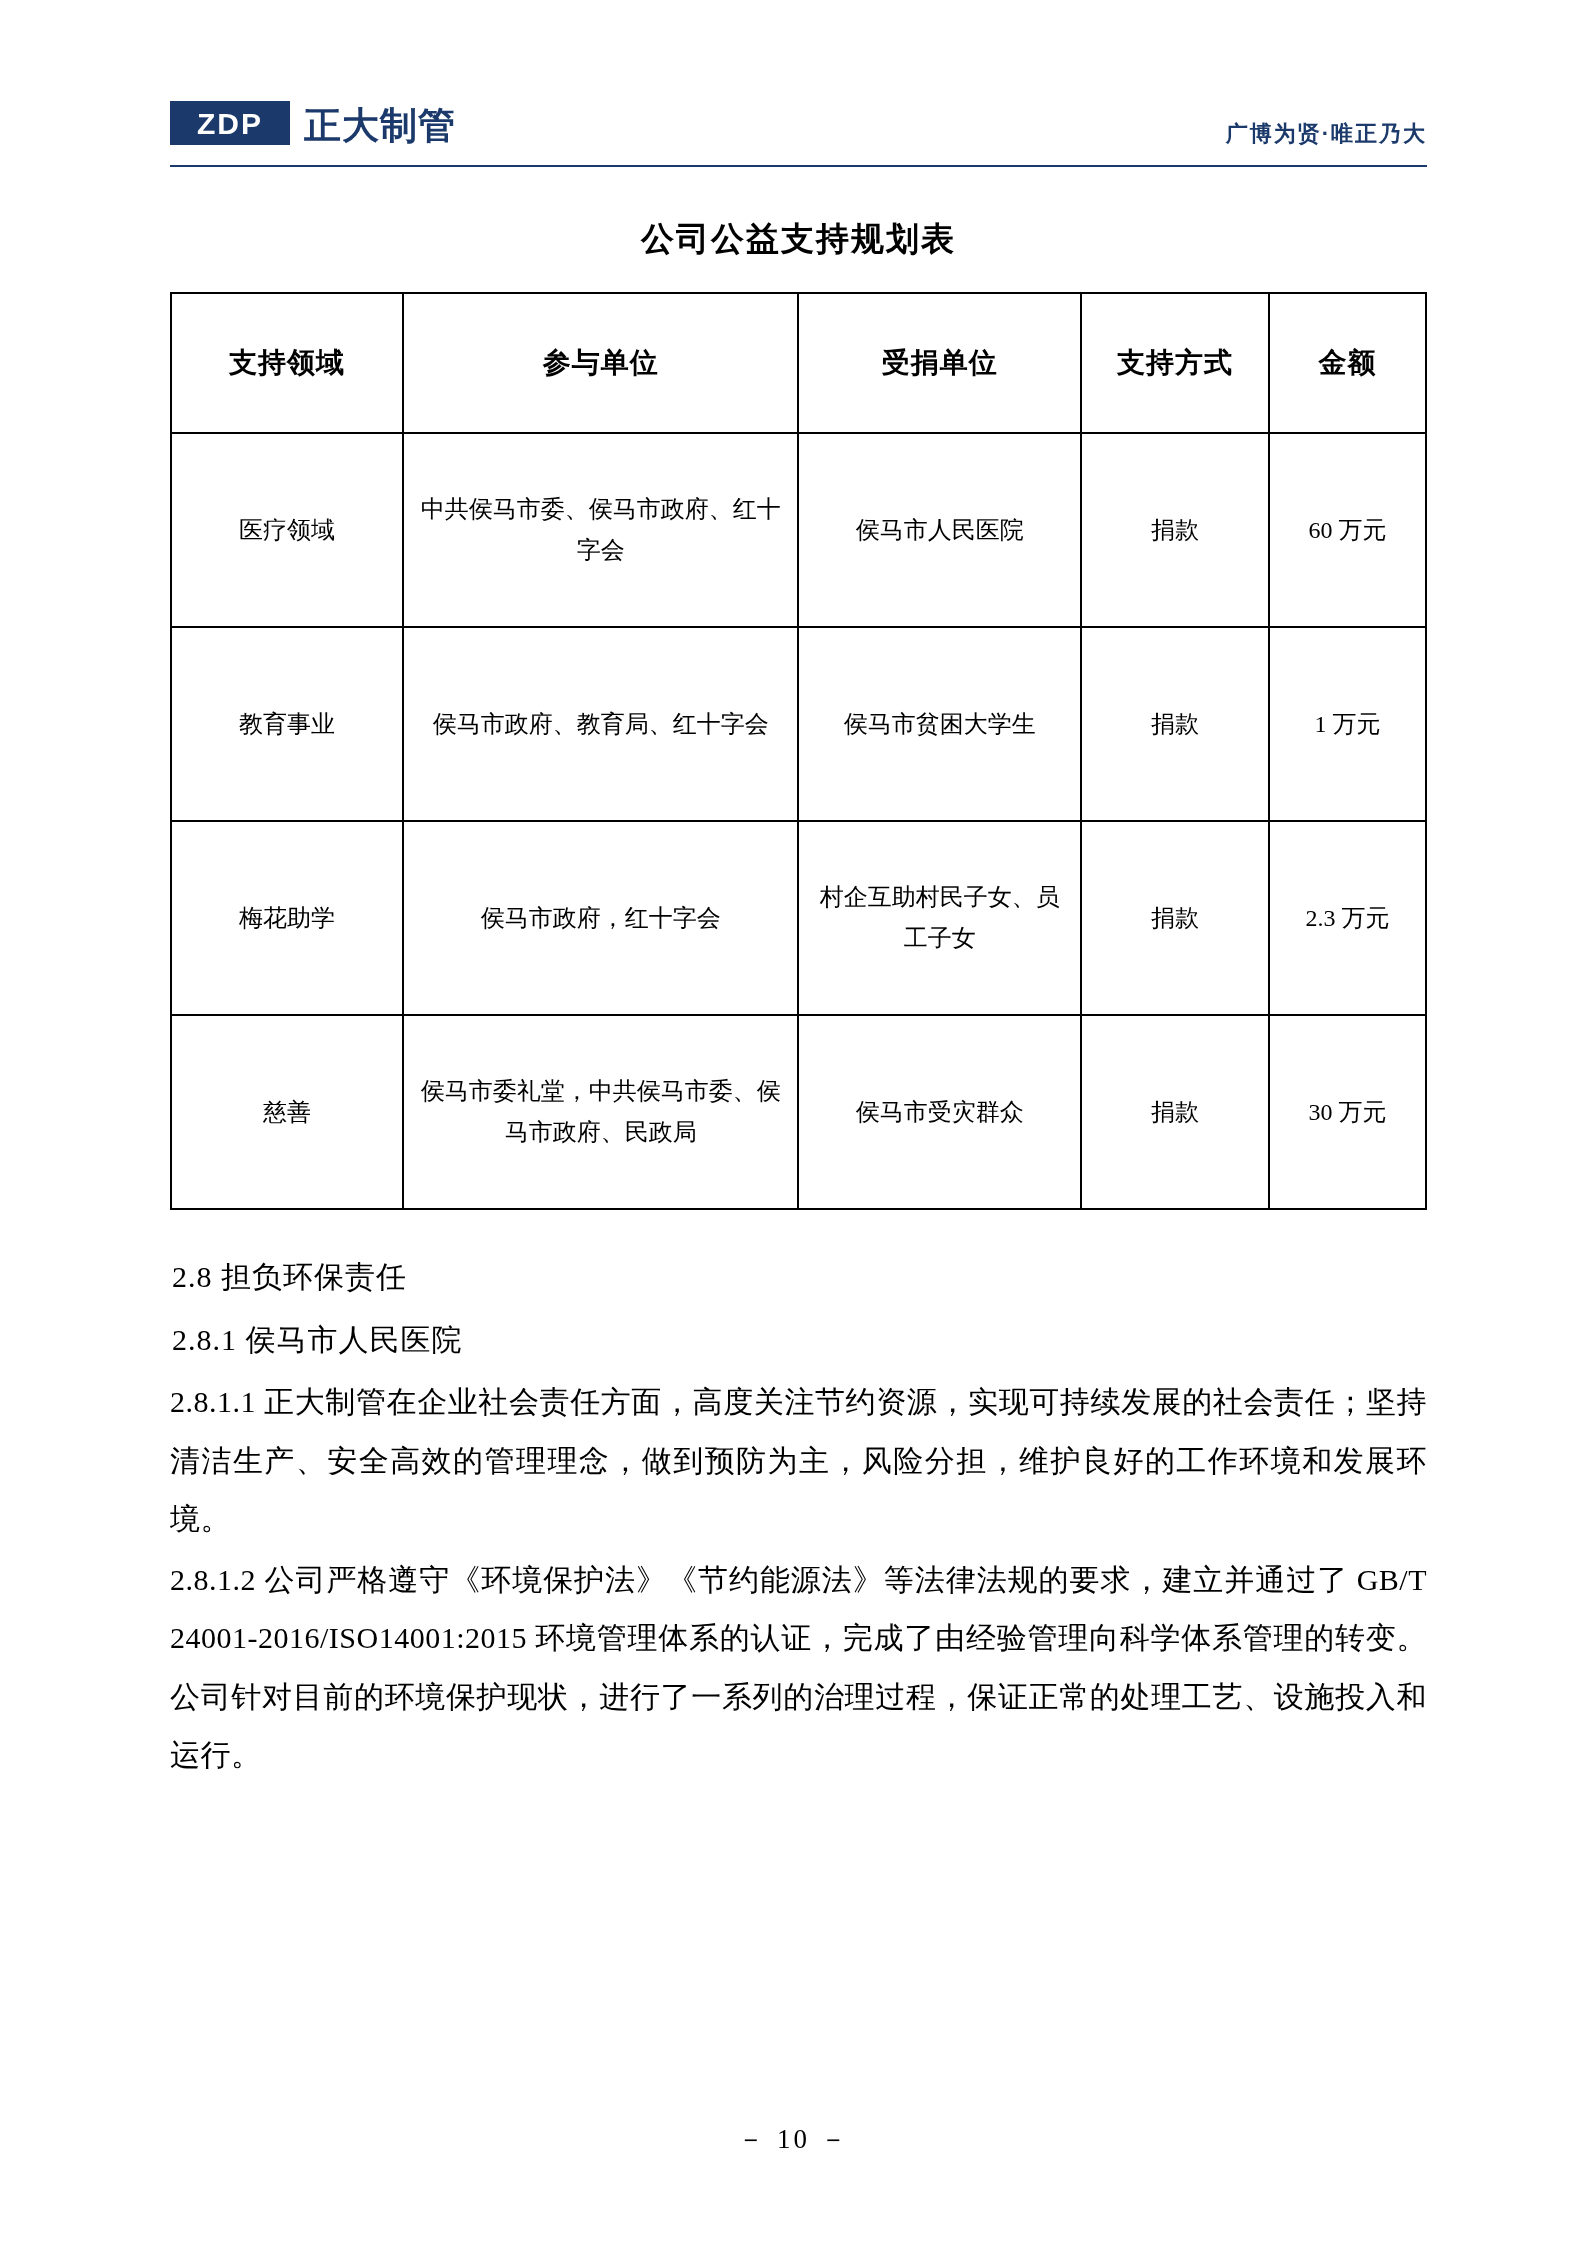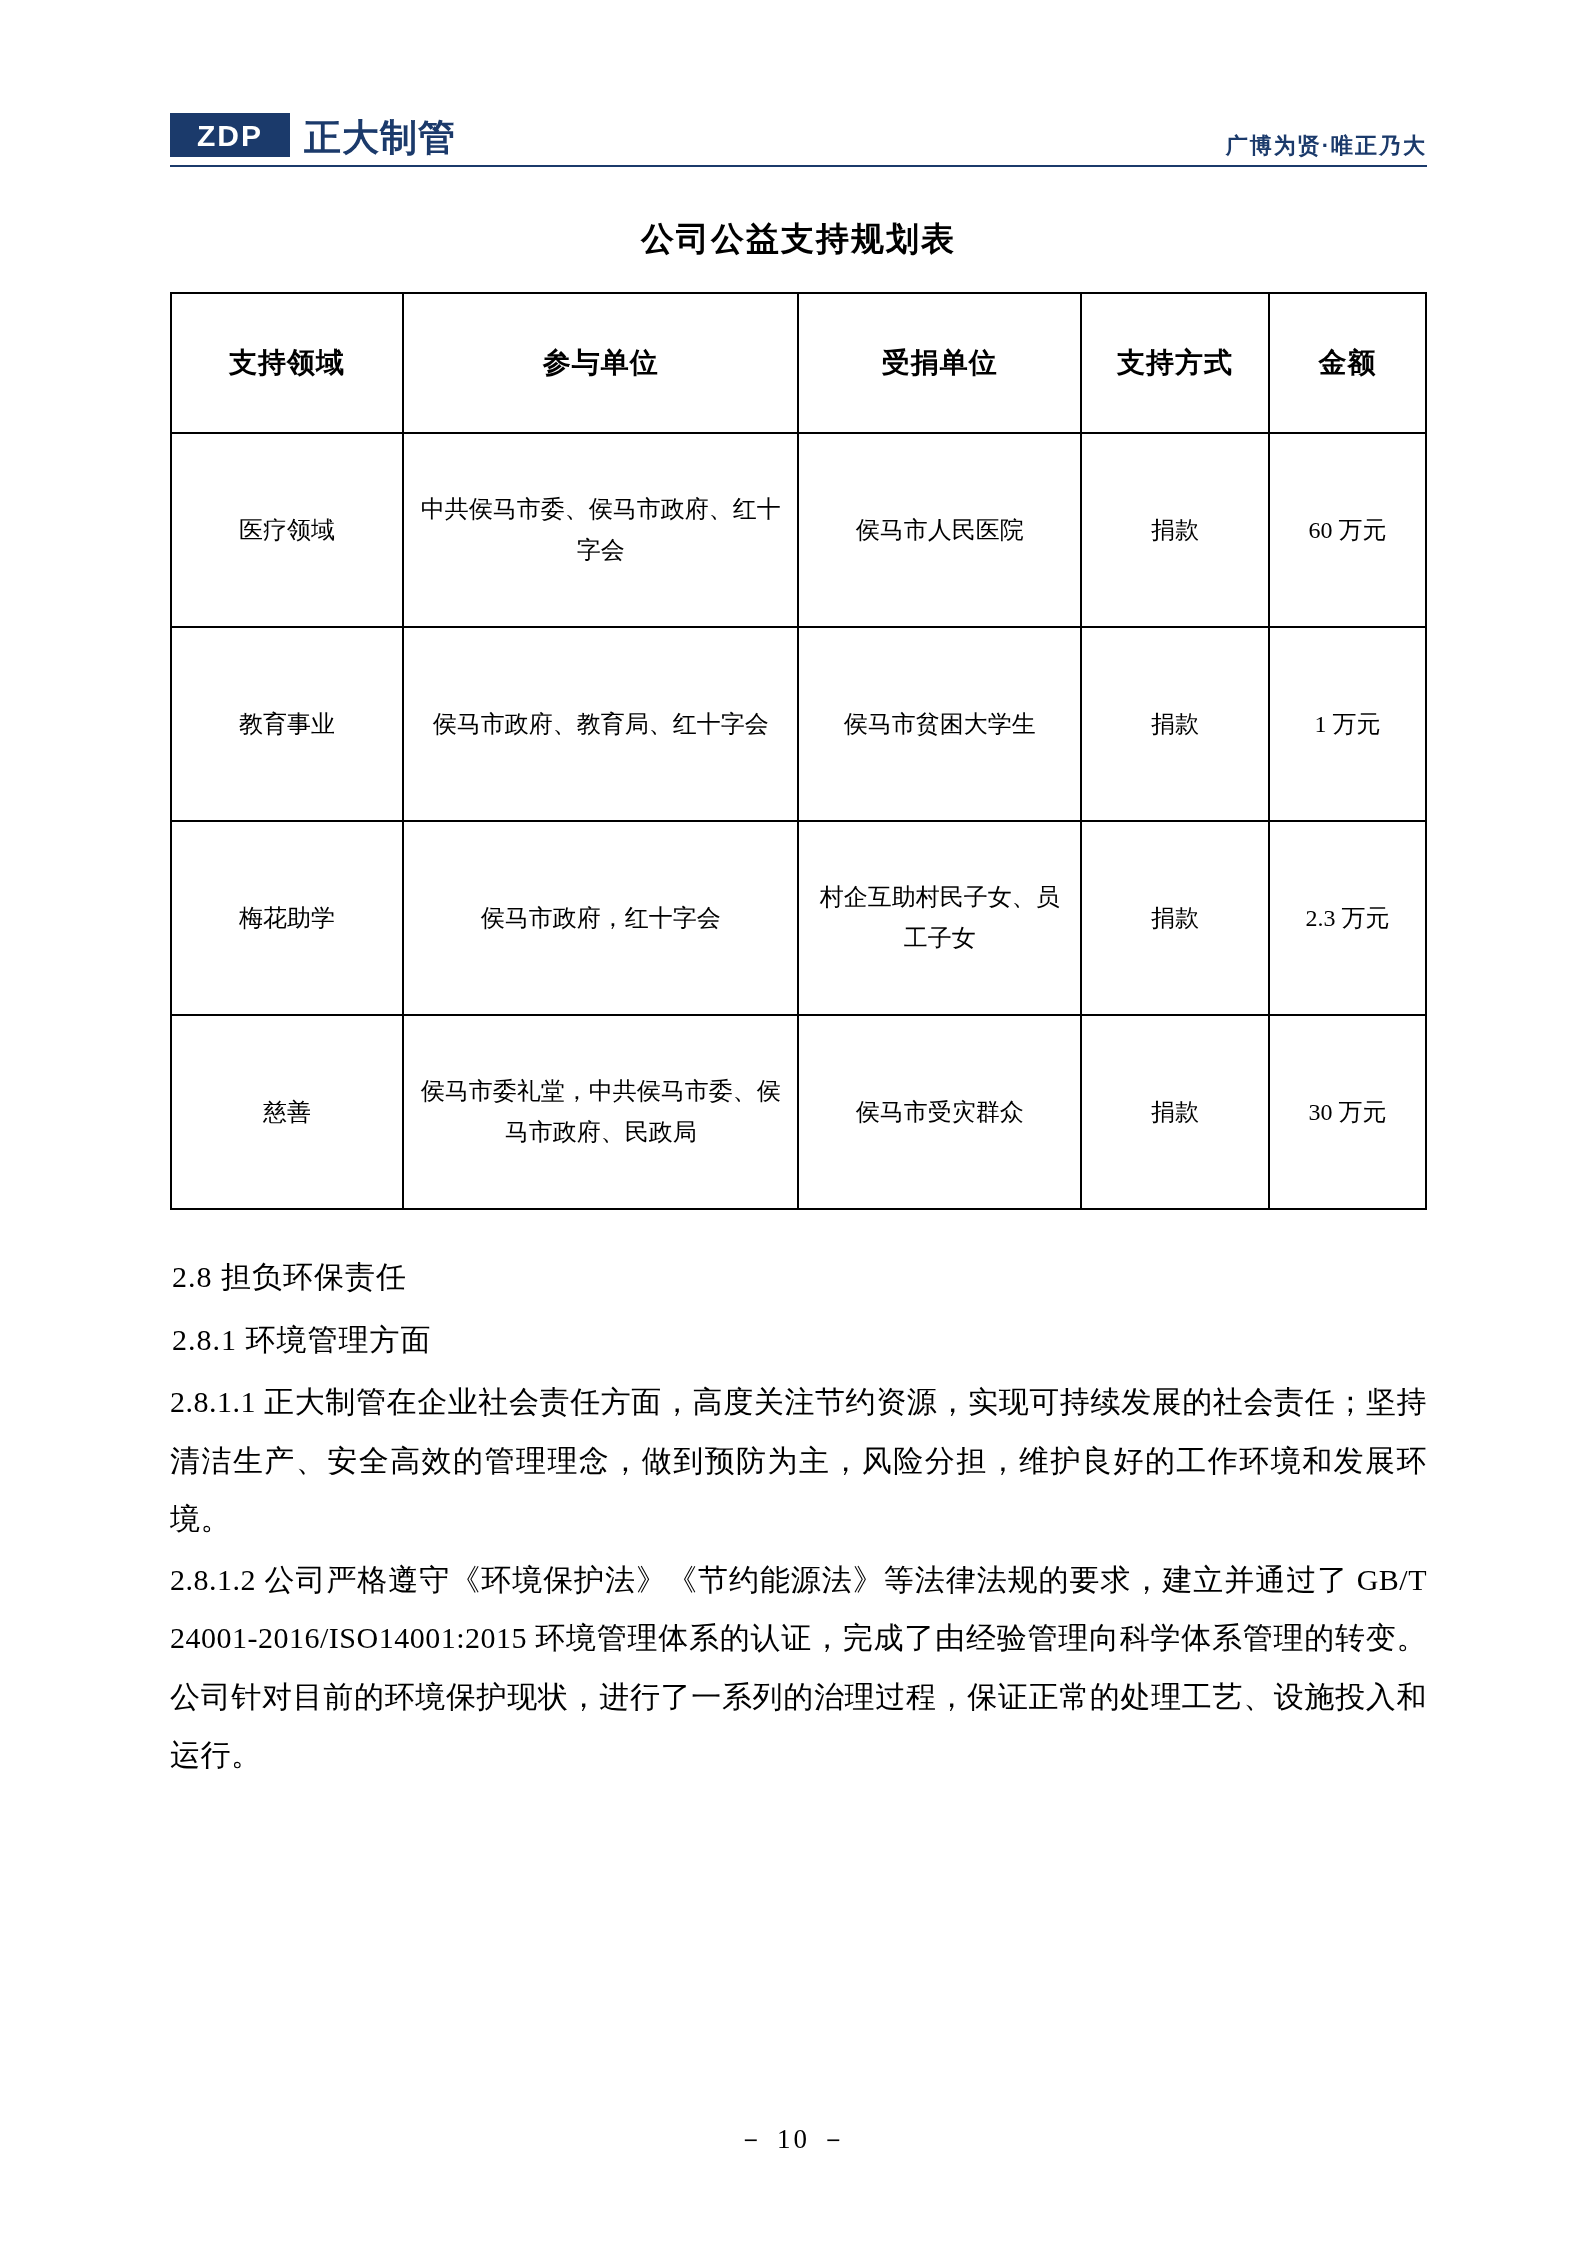"ZDP" .header { align-items: center -> flex-start }
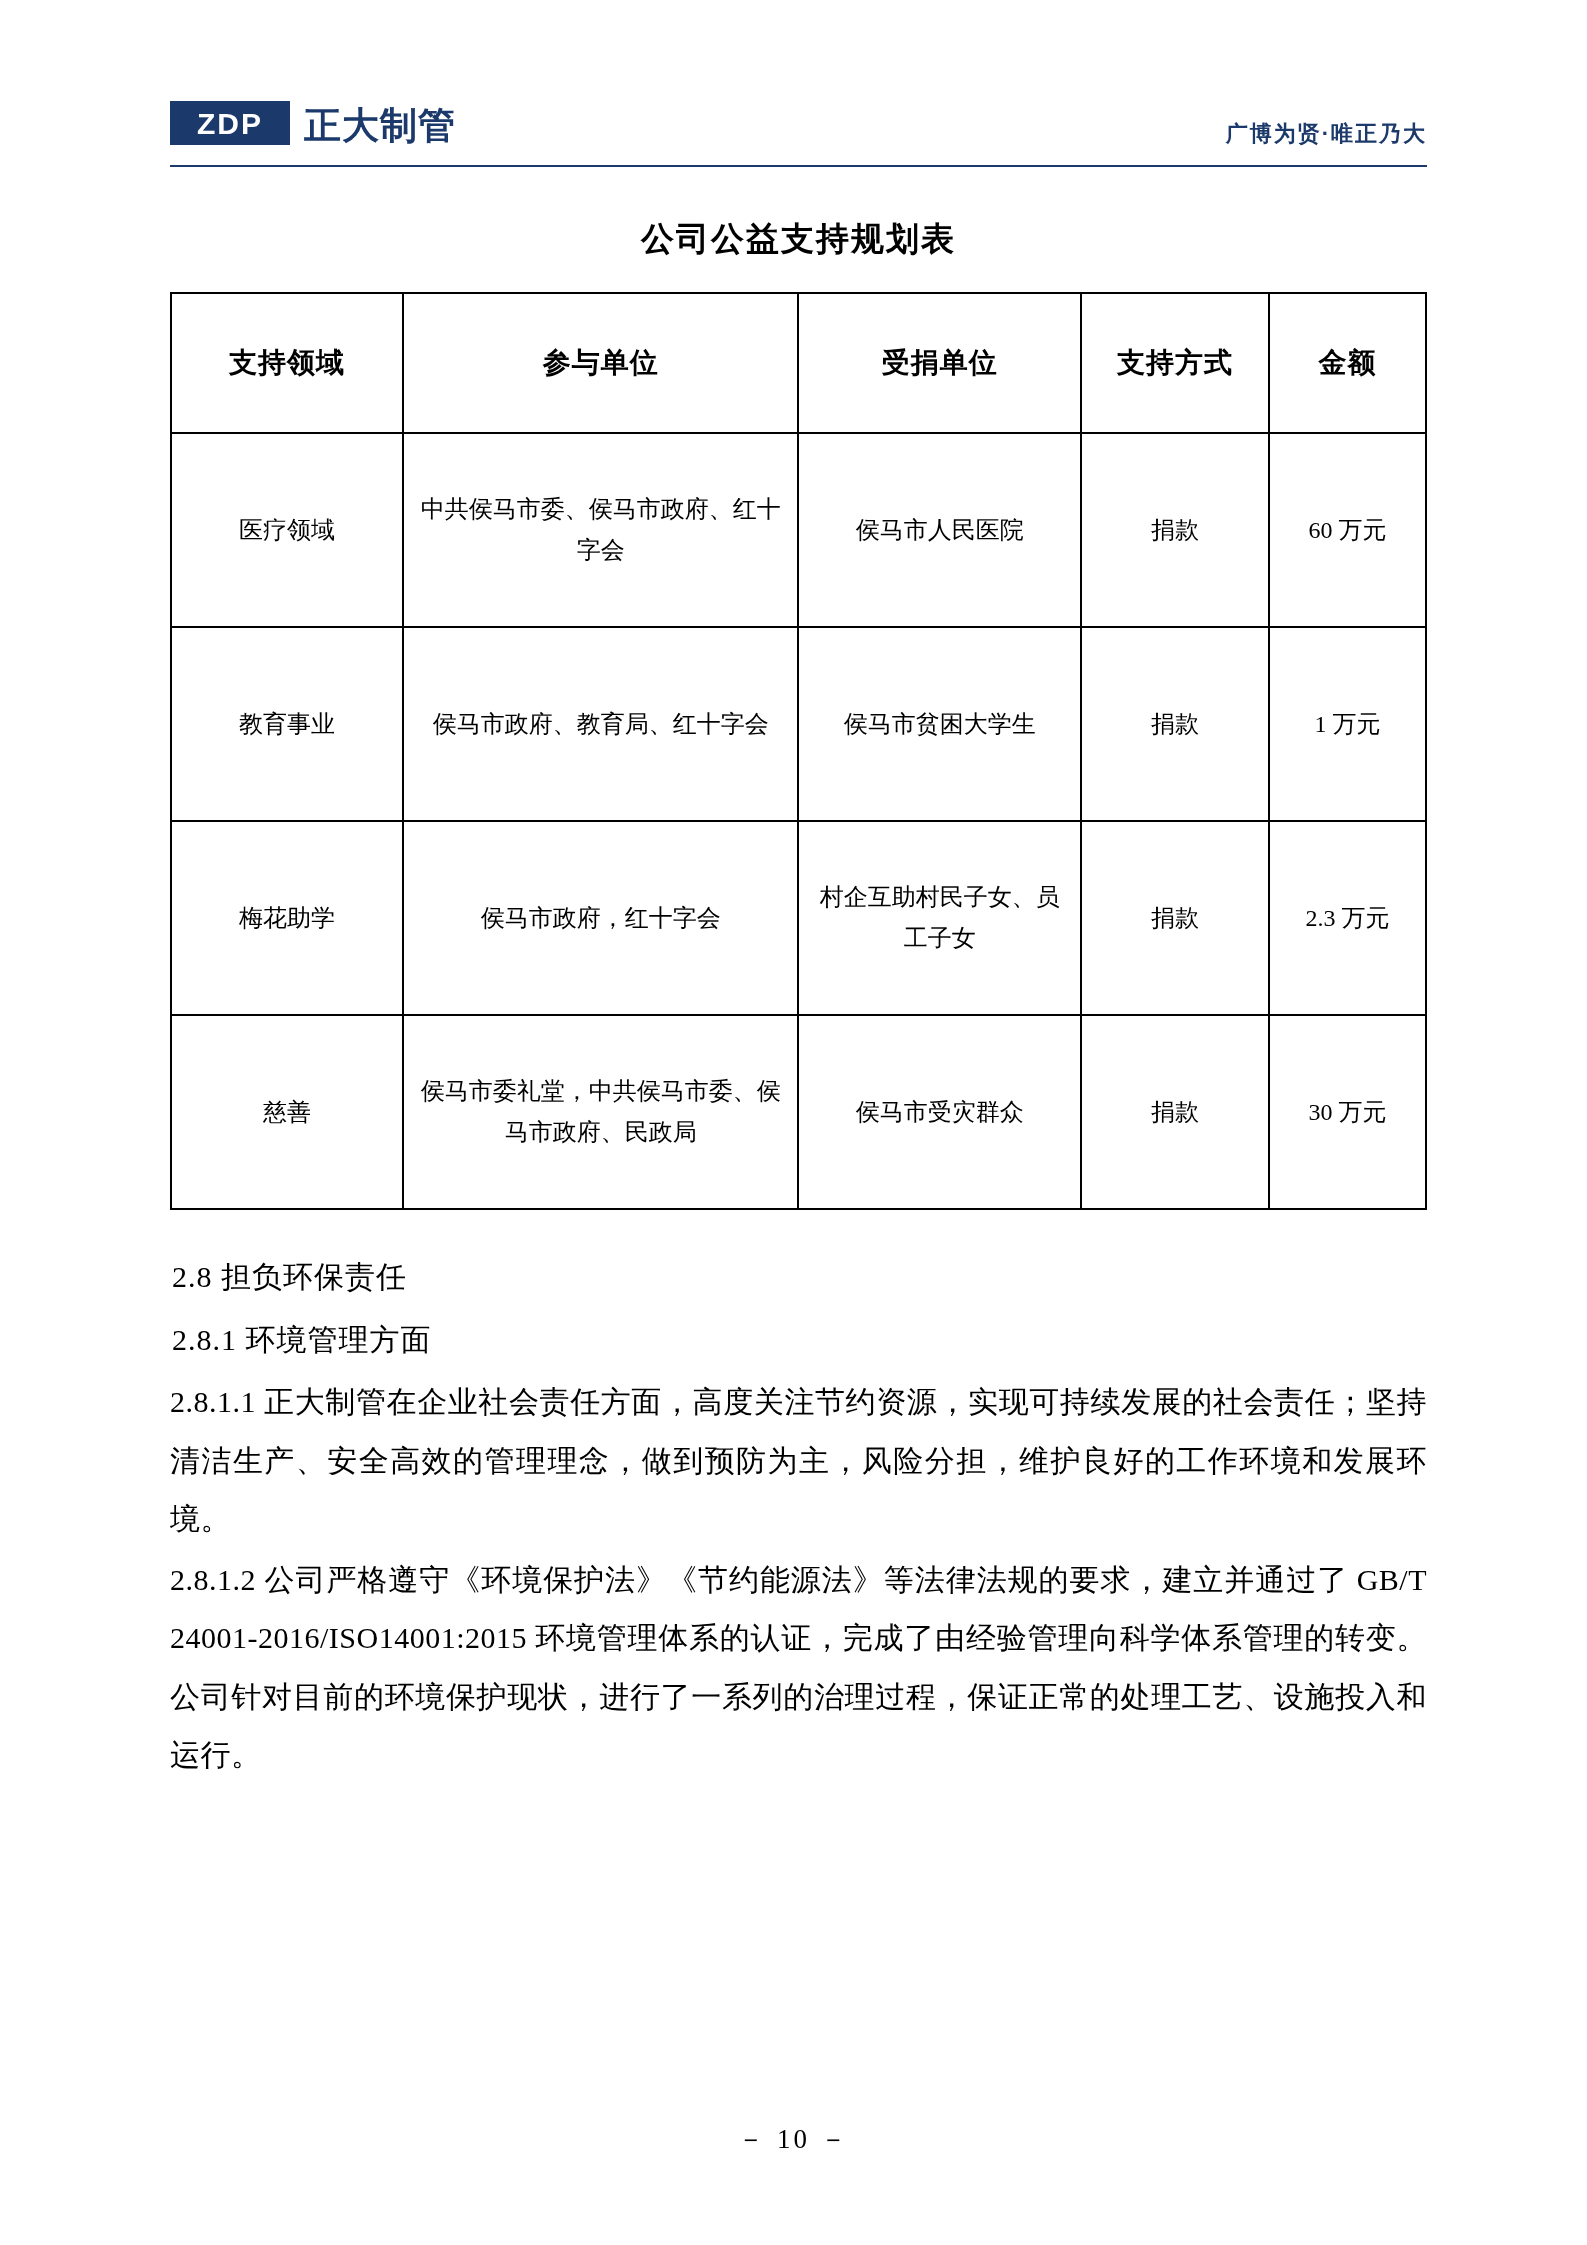"2.8.1 环境管理方面" p.heading { text: 环境管理方面 -> 侯马市人民医院 }
